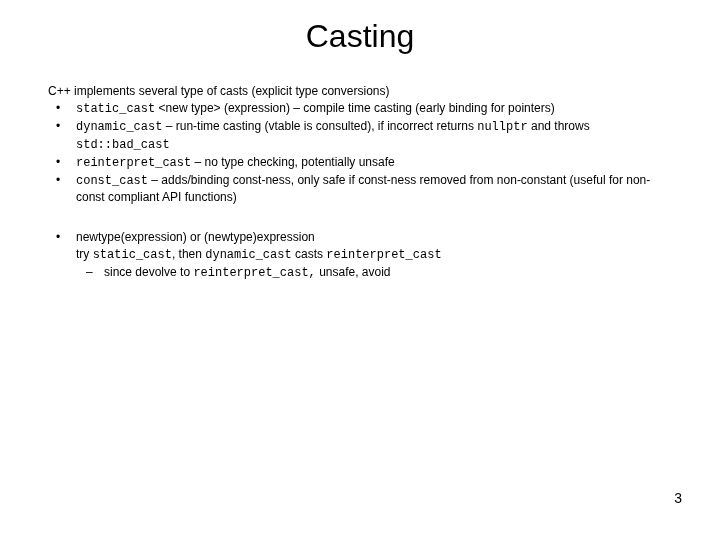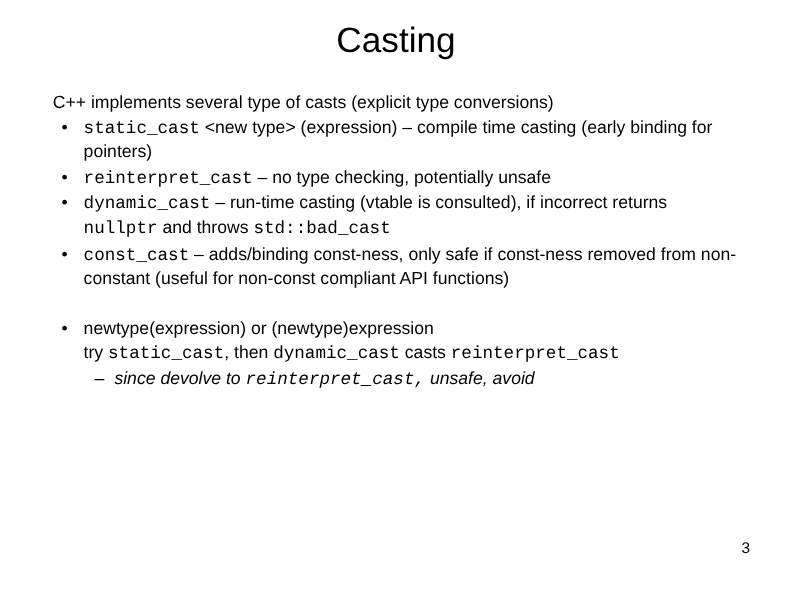"C++ implements several type of" .section { font-size: 16px -> 12px }
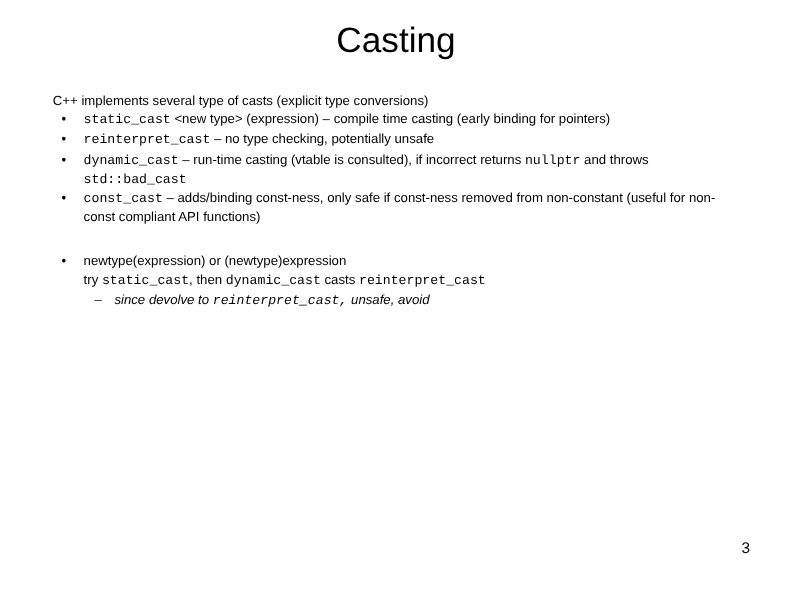"reinterpret_cast – no type checking," li { order: before "dynamic_cast – run-time casting (vtable" -> after "dynamic_cast – run-time casting (vtable" }
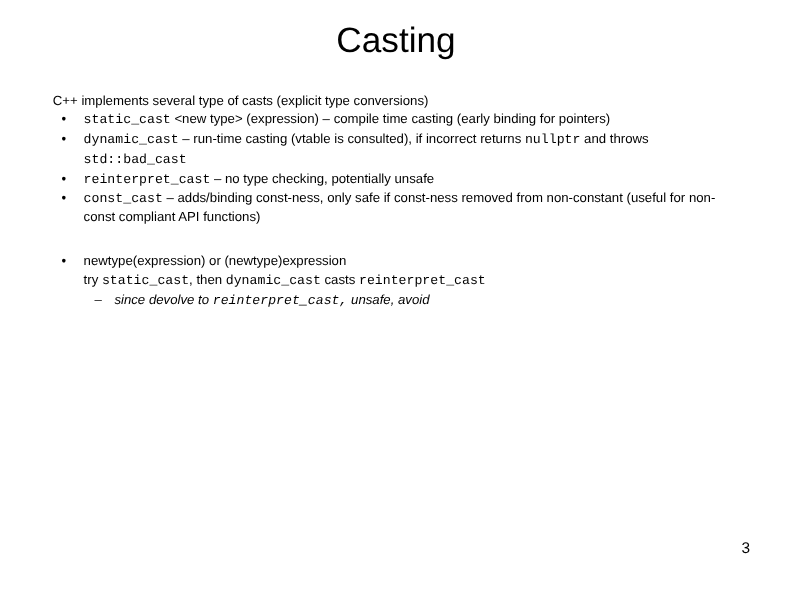"since devolve to reinterpret_cast," ul.sub { font-style: italic -> none }
